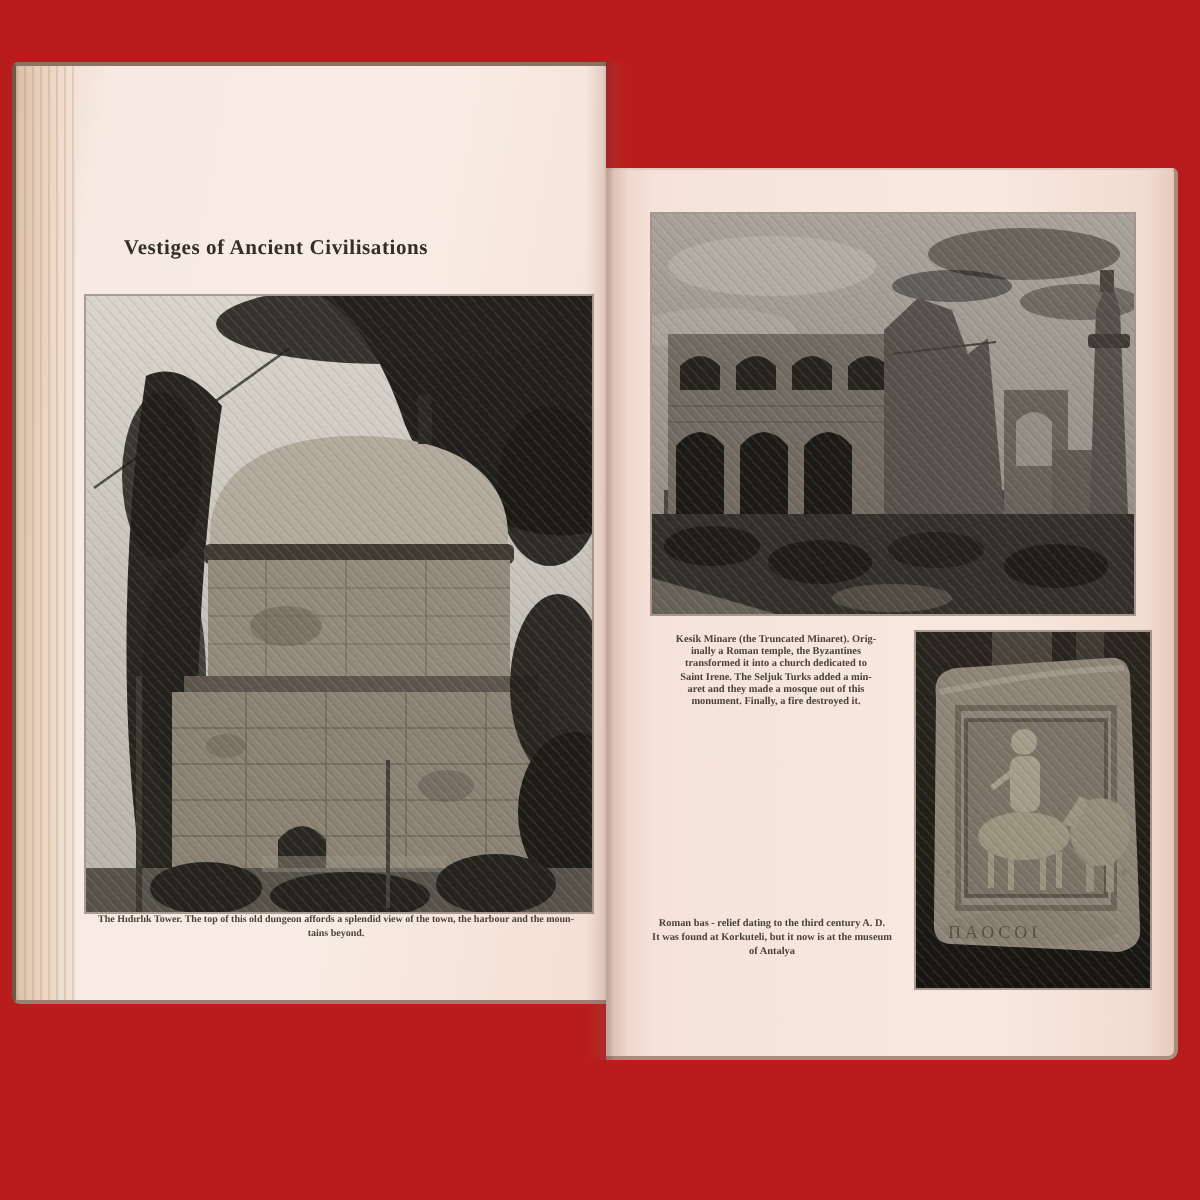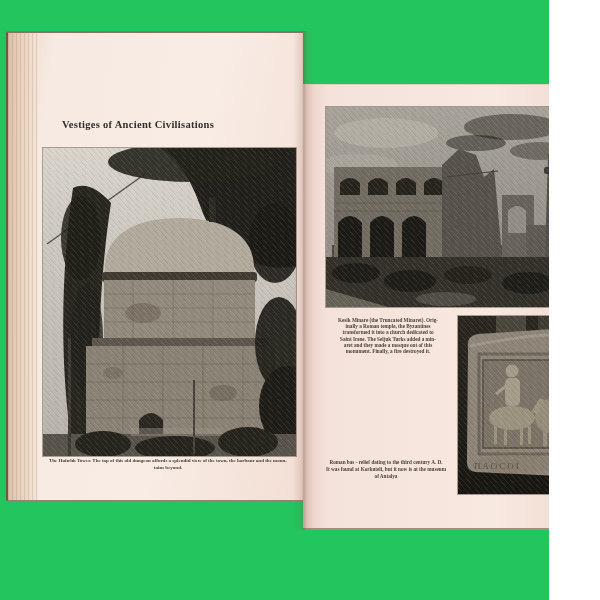"Vestiges of Ancient Civilisations" .stage { background: #22c55e -> #b91c1c; width: 549px -> 600px }
